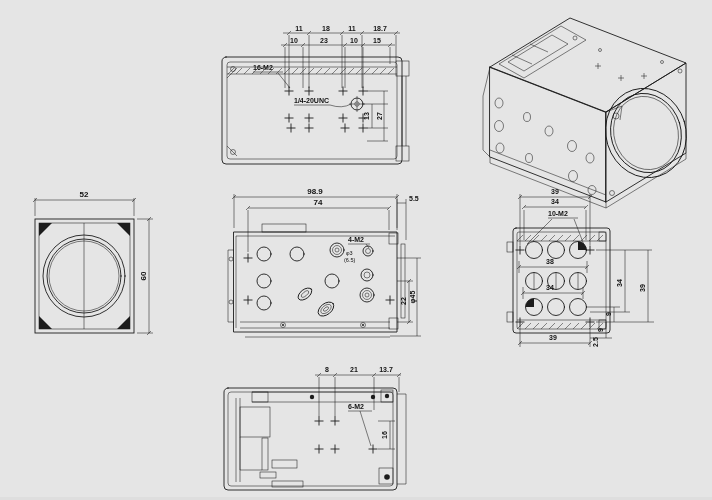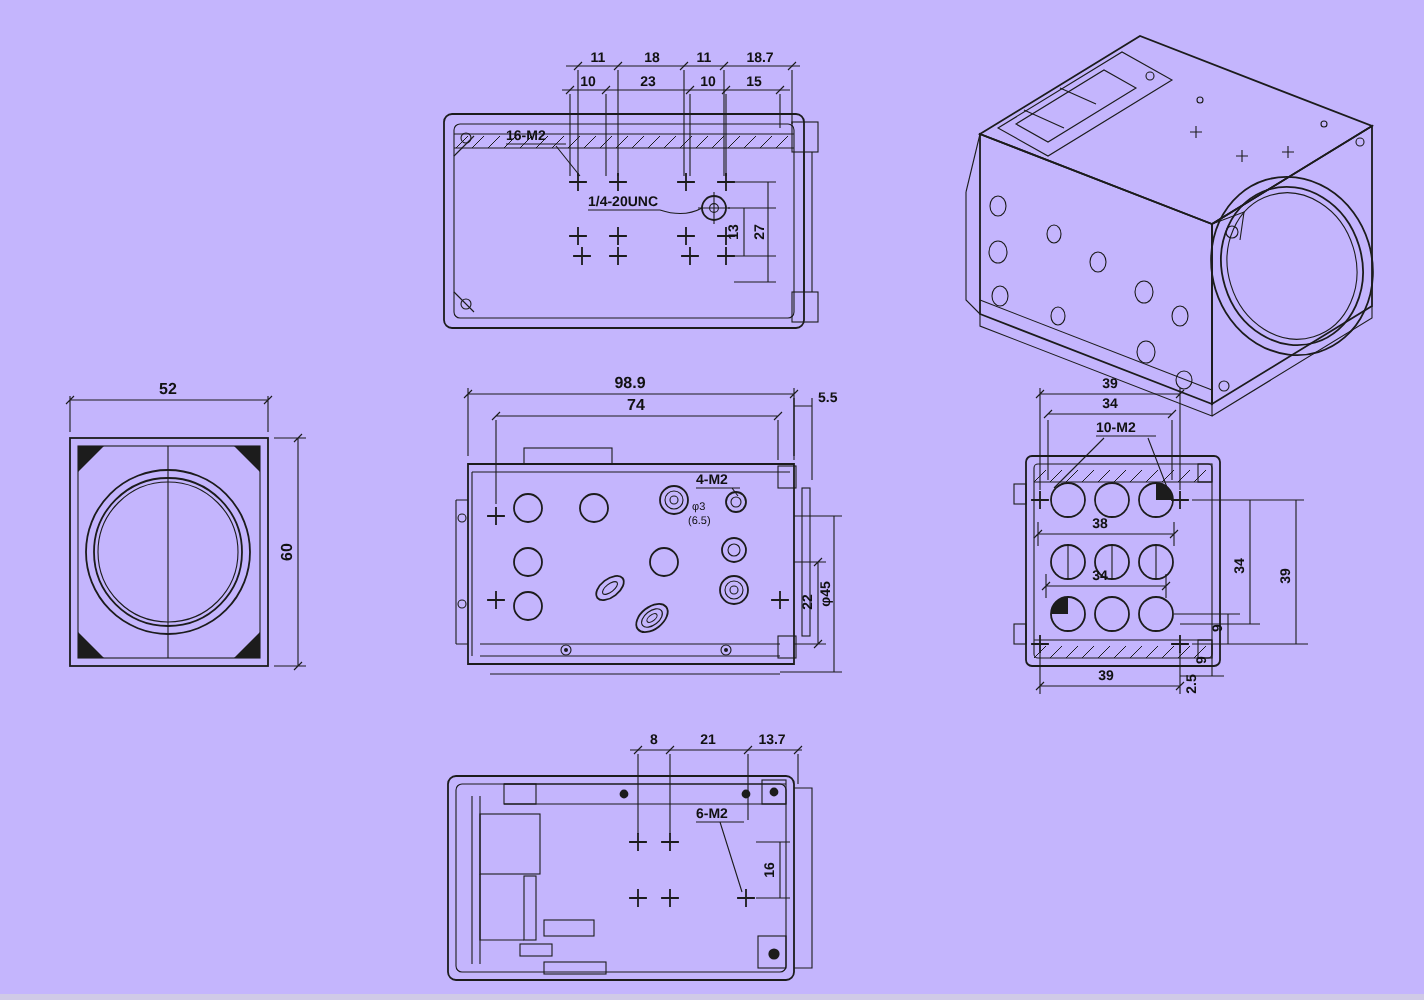"52" #canvas { background: #c4b5fd -> #e5e5e5 }
